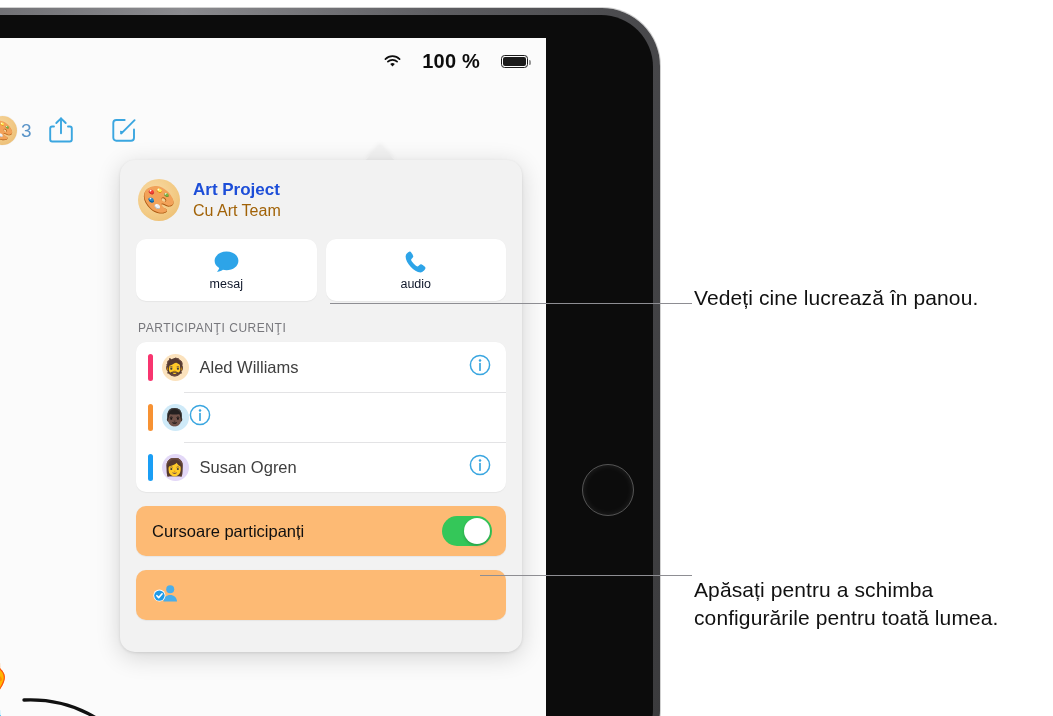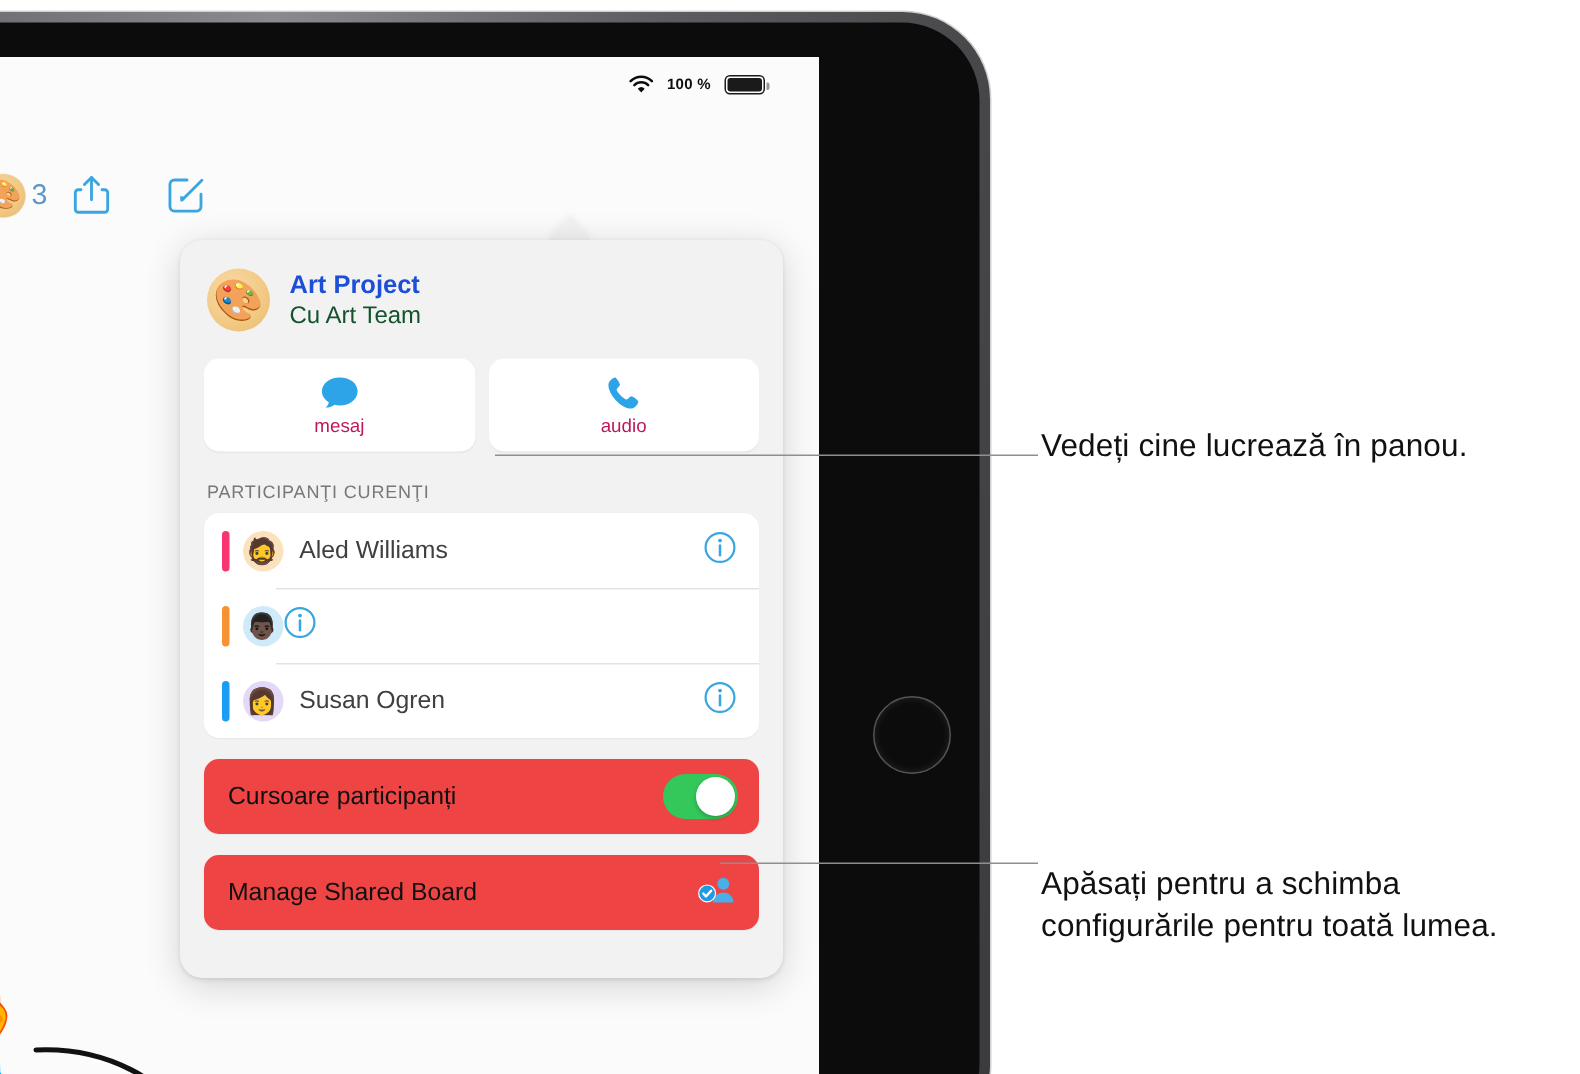"100 %" #statusbar { font-size: 10px -> 20px; gap: 9px -> 21px; right: 36px -> 18px }
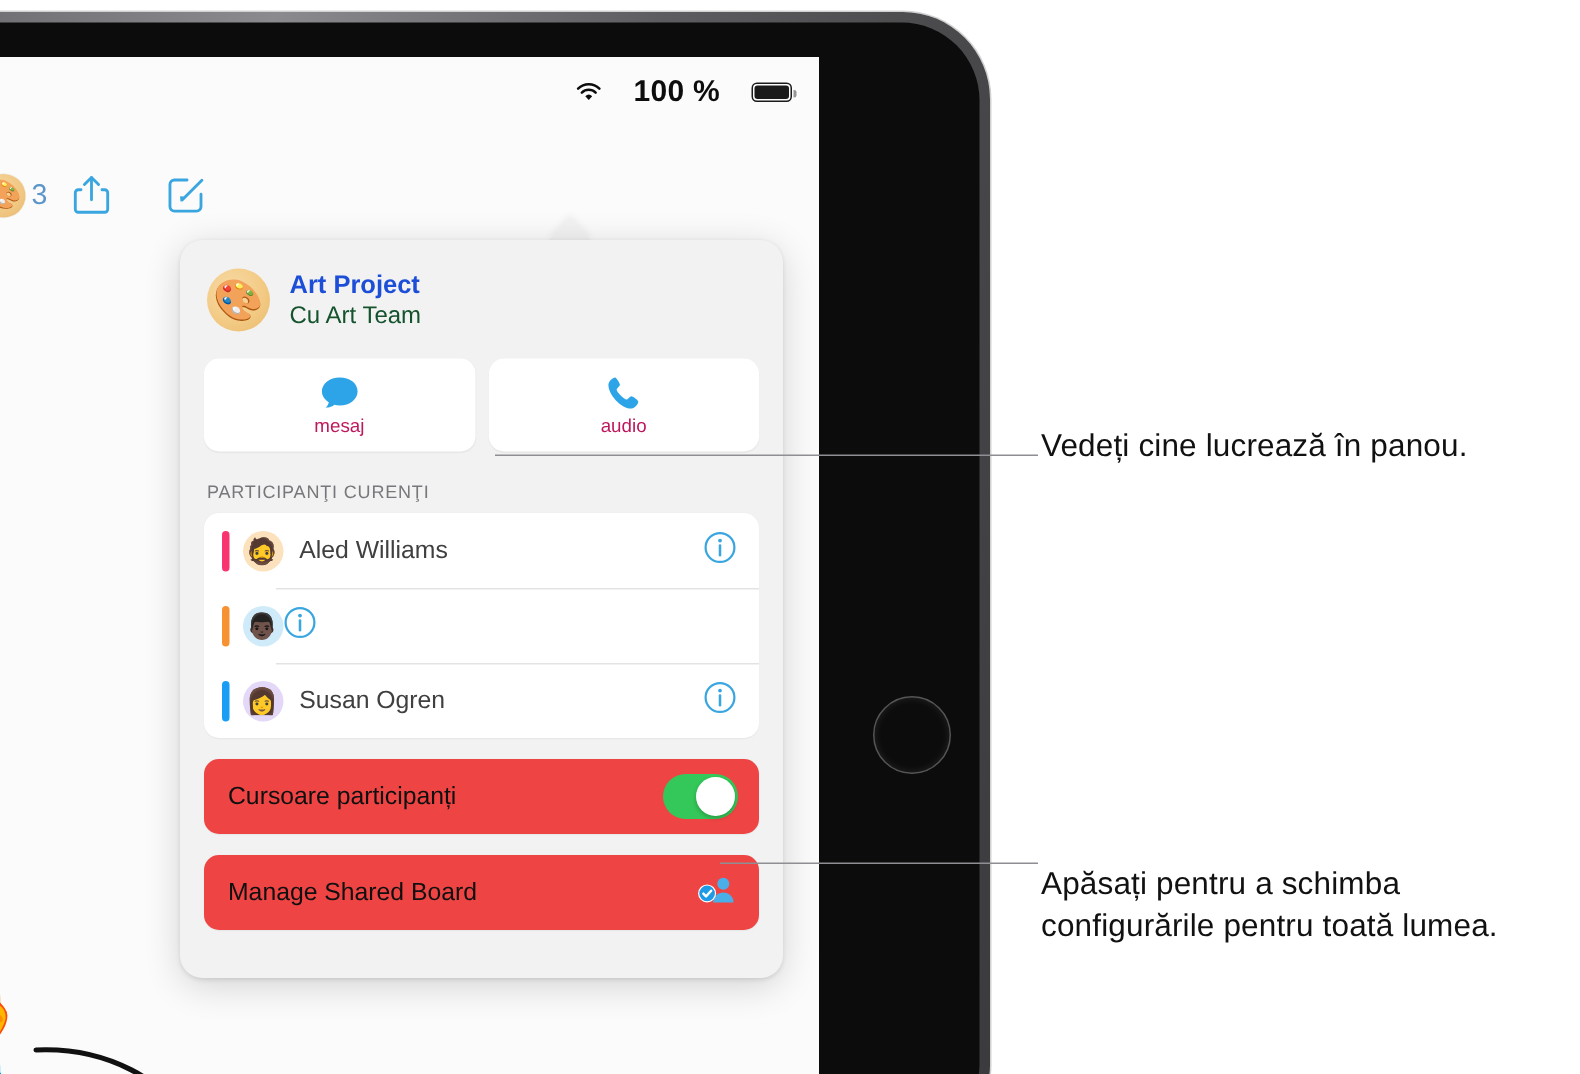"Cu Art Team" #pop-sub { color: #14532d -> #a16207 }
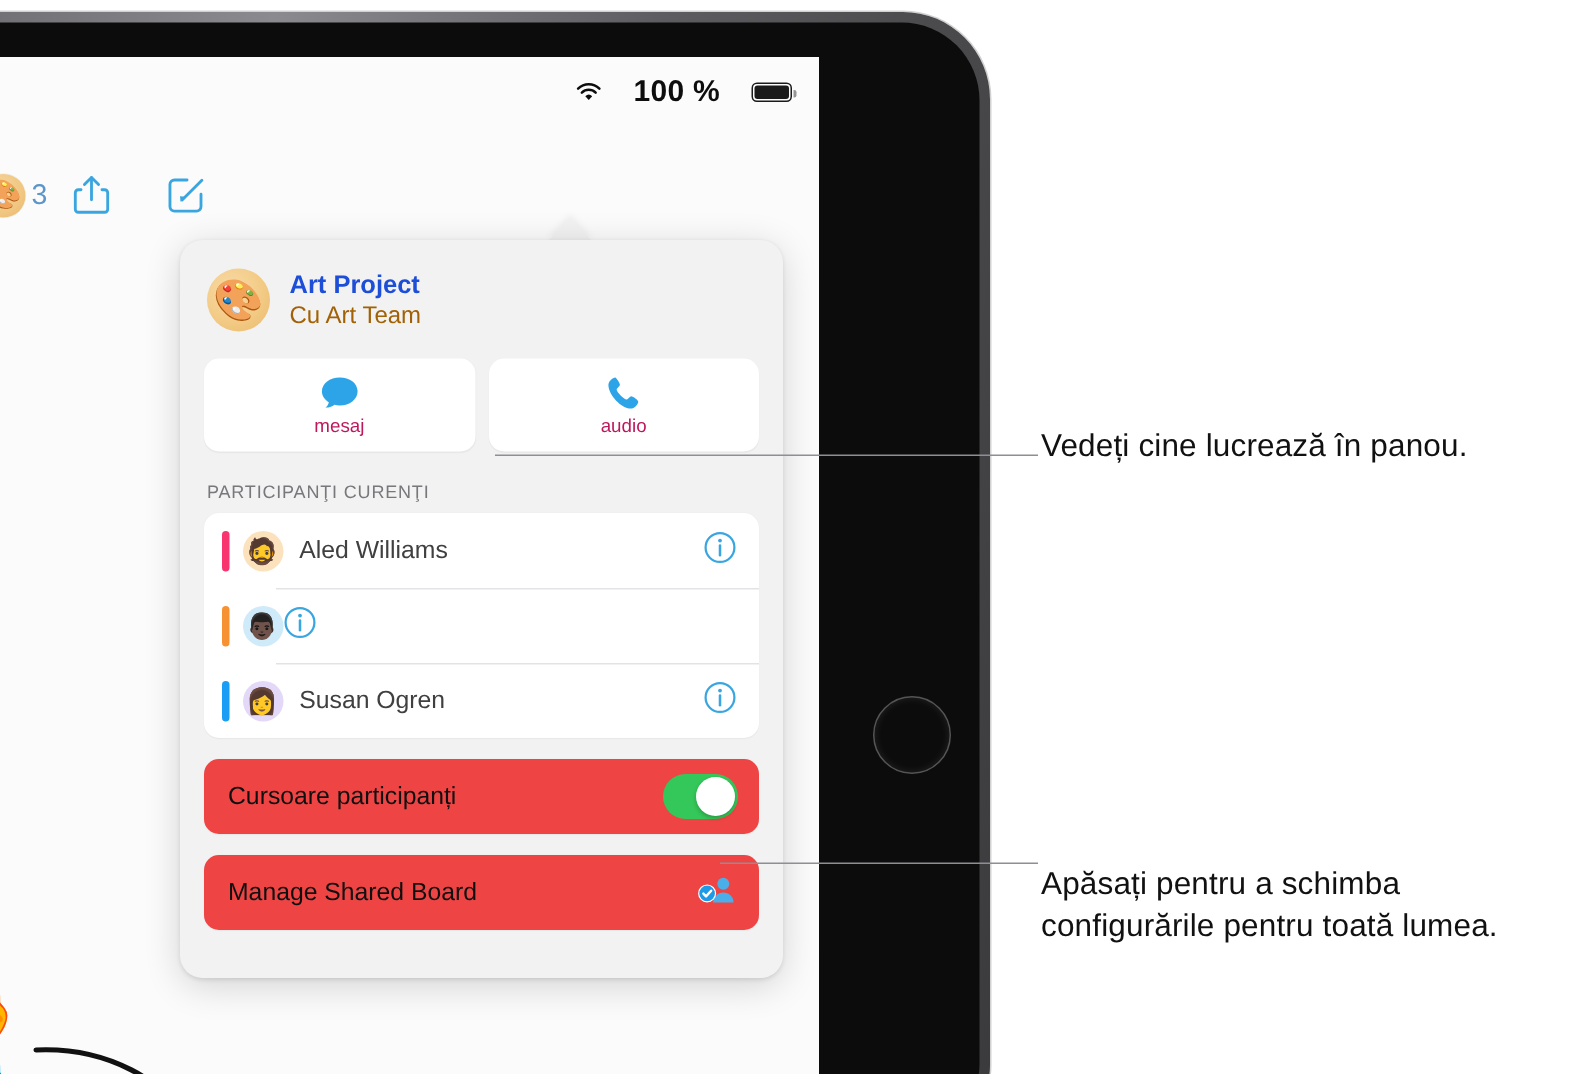"mesaj" .act .lbl { color: #be185d -> #0f172a }
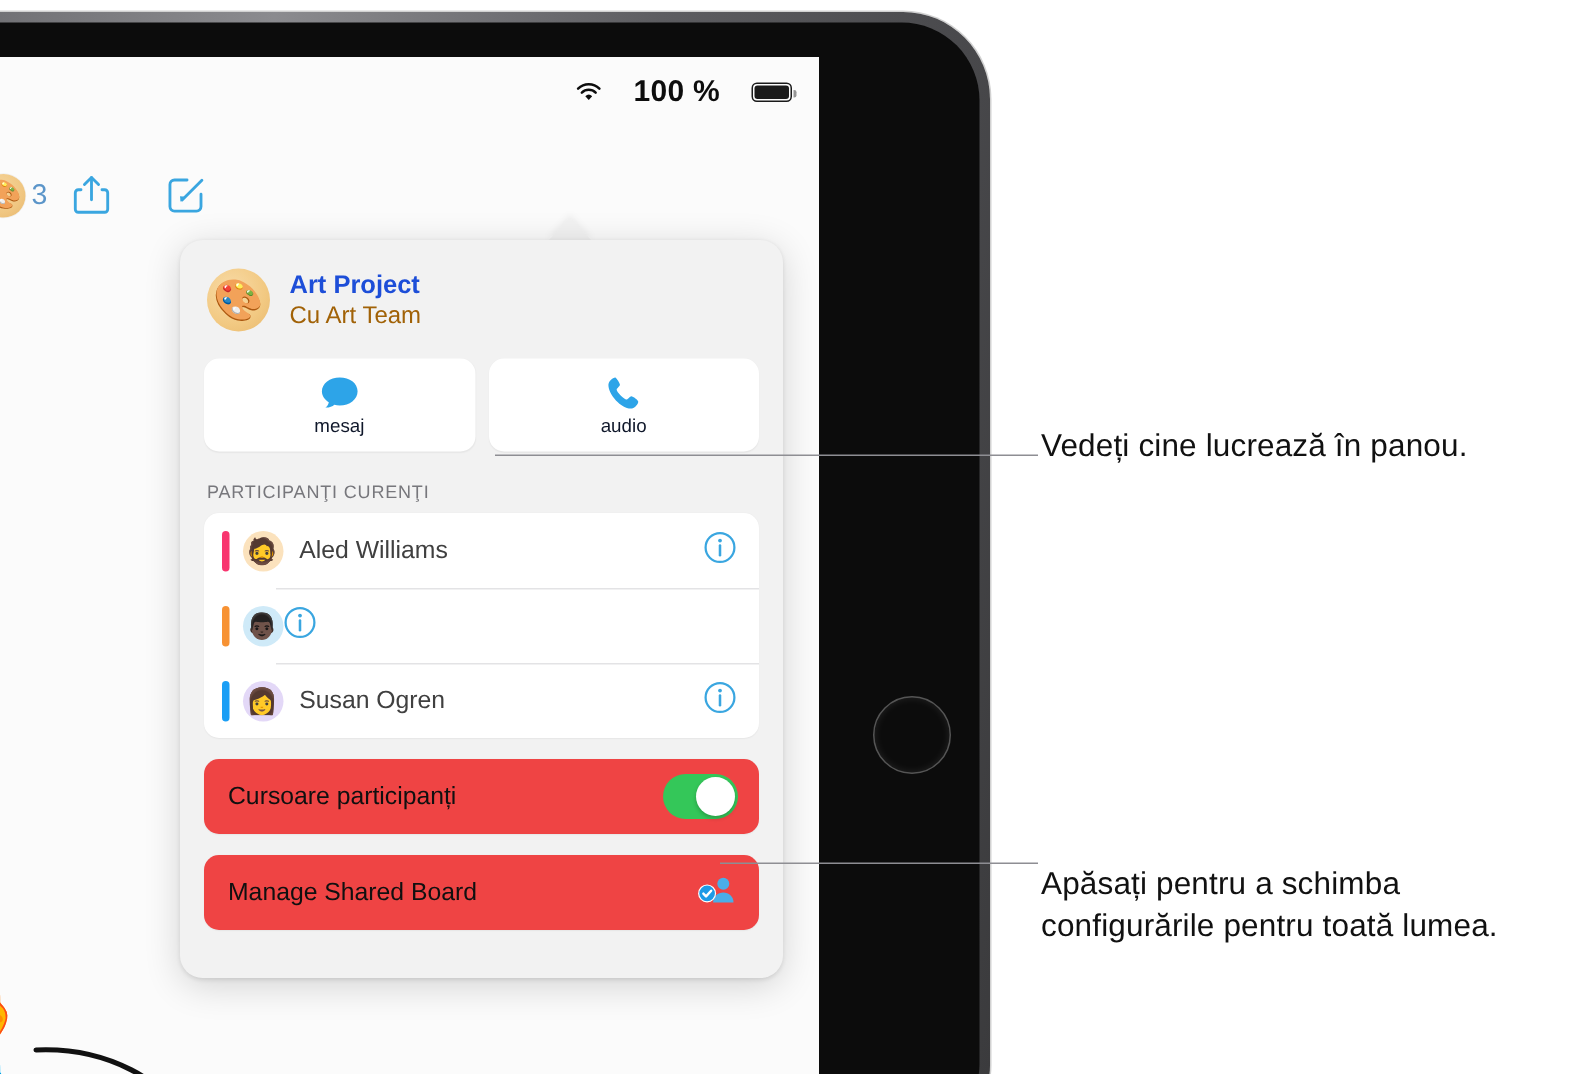"Cursoare participanți" .card { background: #ef4444 -> #fdba74 }
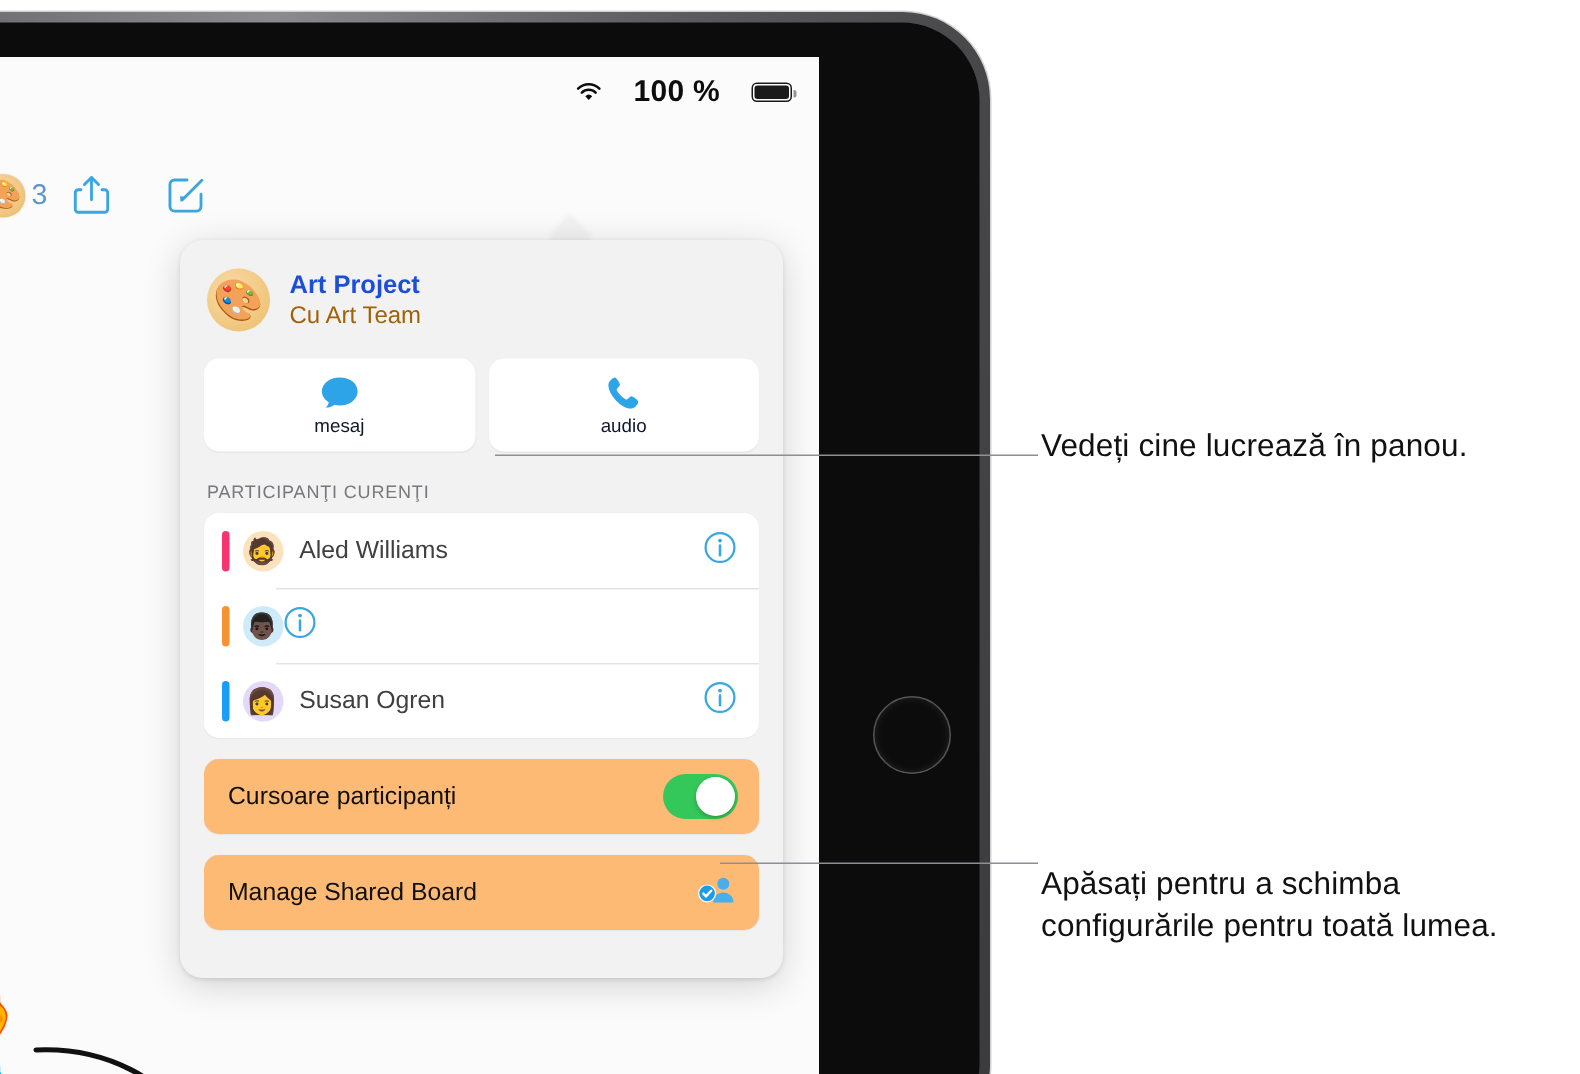"Manage Shared Board" span.ctext { html: <span>Manage Shared Board</span> -> none }
